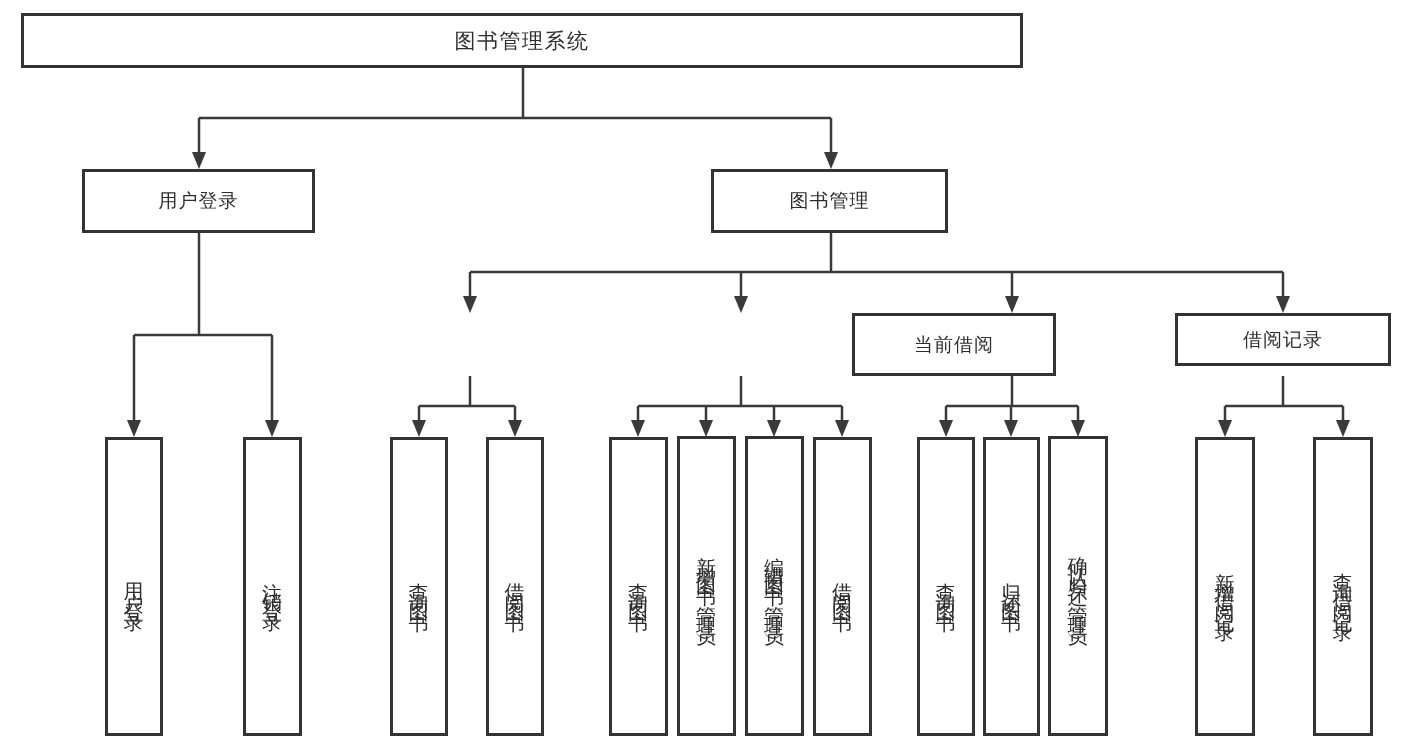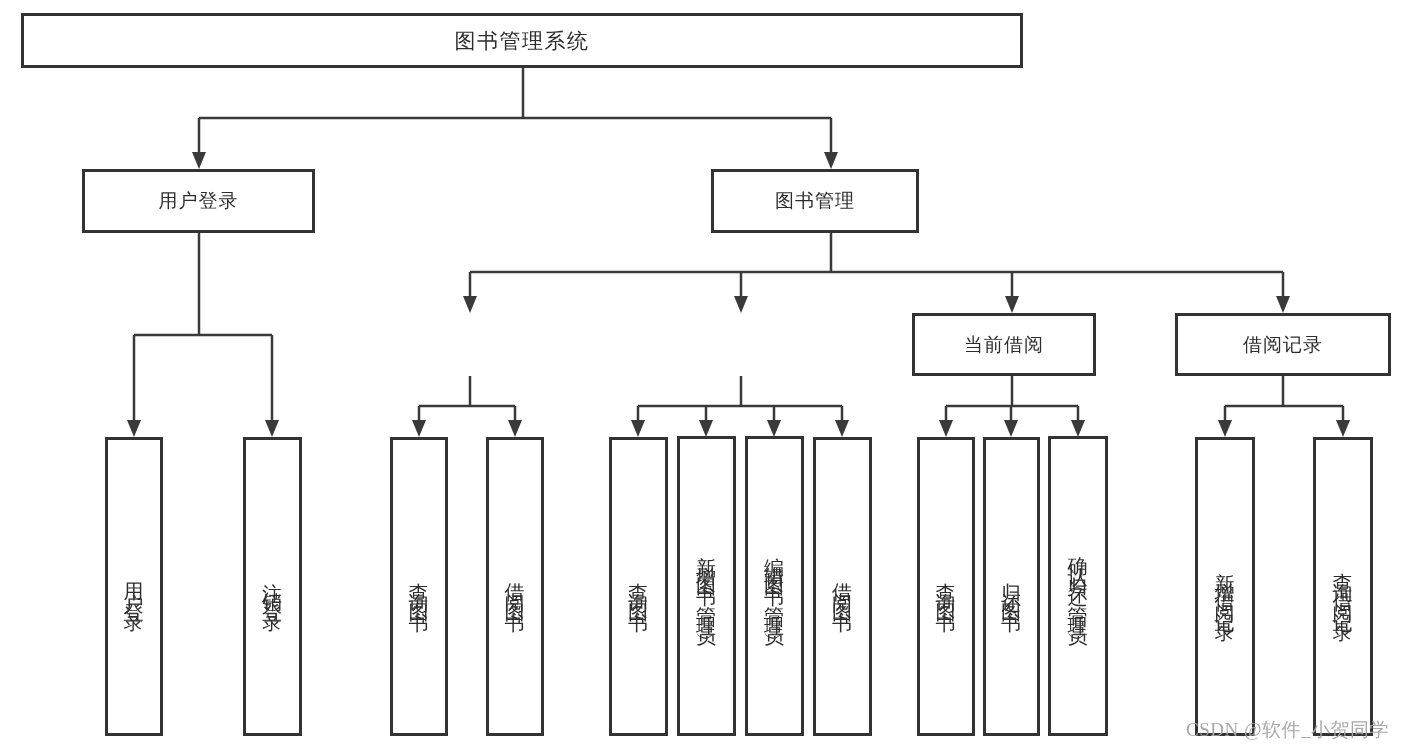"图书管理" div.node { width: 208px -> 237px }
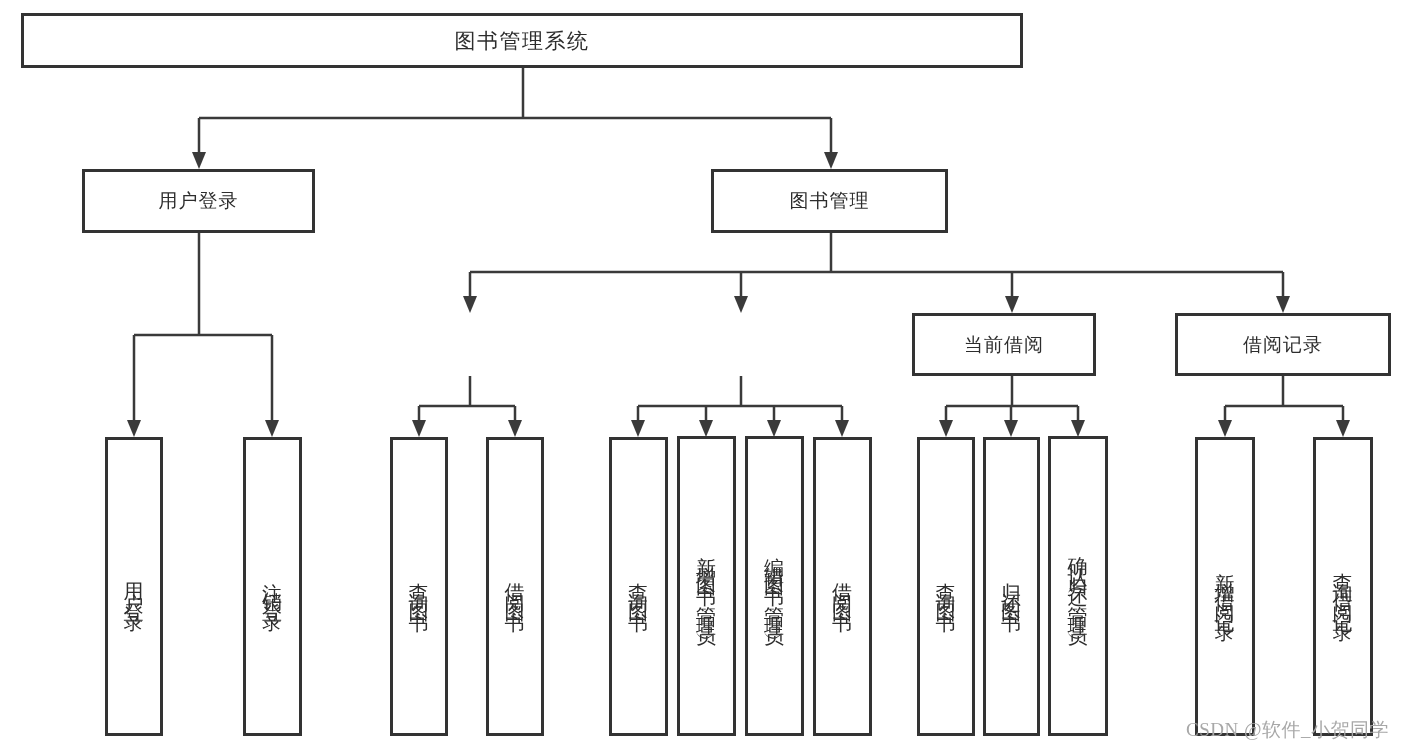"当前借阅" div.node { left: 912px -> 852px; width: 184px -> 204px }
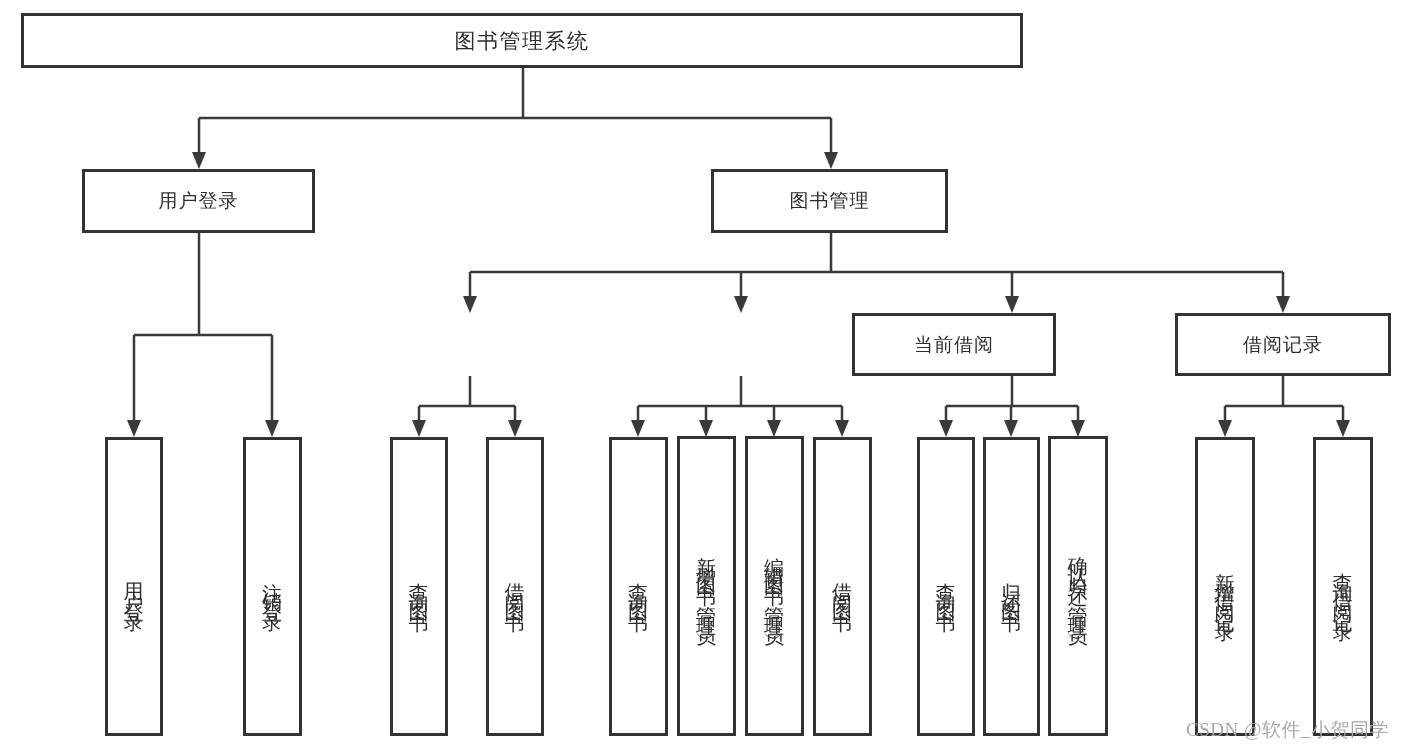"借阅记录" div.node { height: 63px -> 53px }
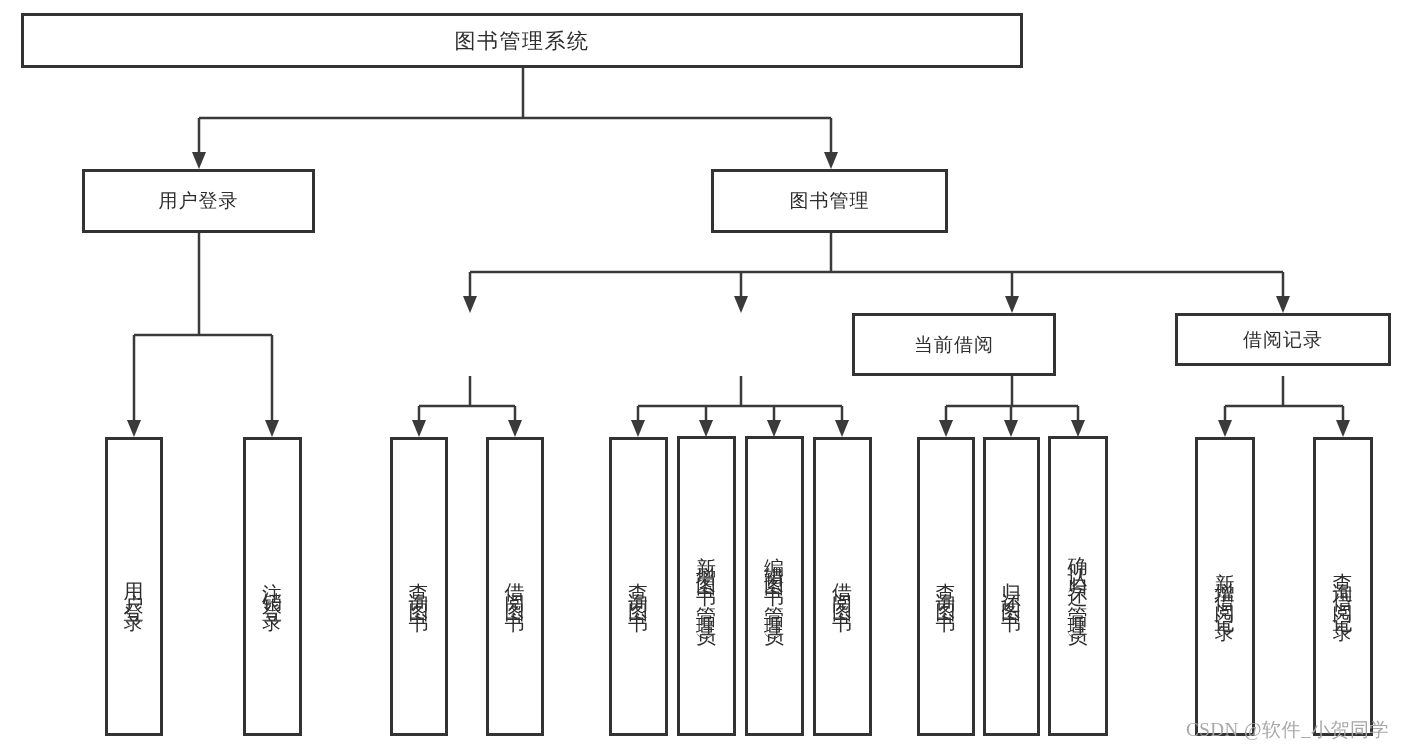"CSDN @软件_小贺同学" div { html: <div>CSDN @软件_小贺同学</div> -> none }
